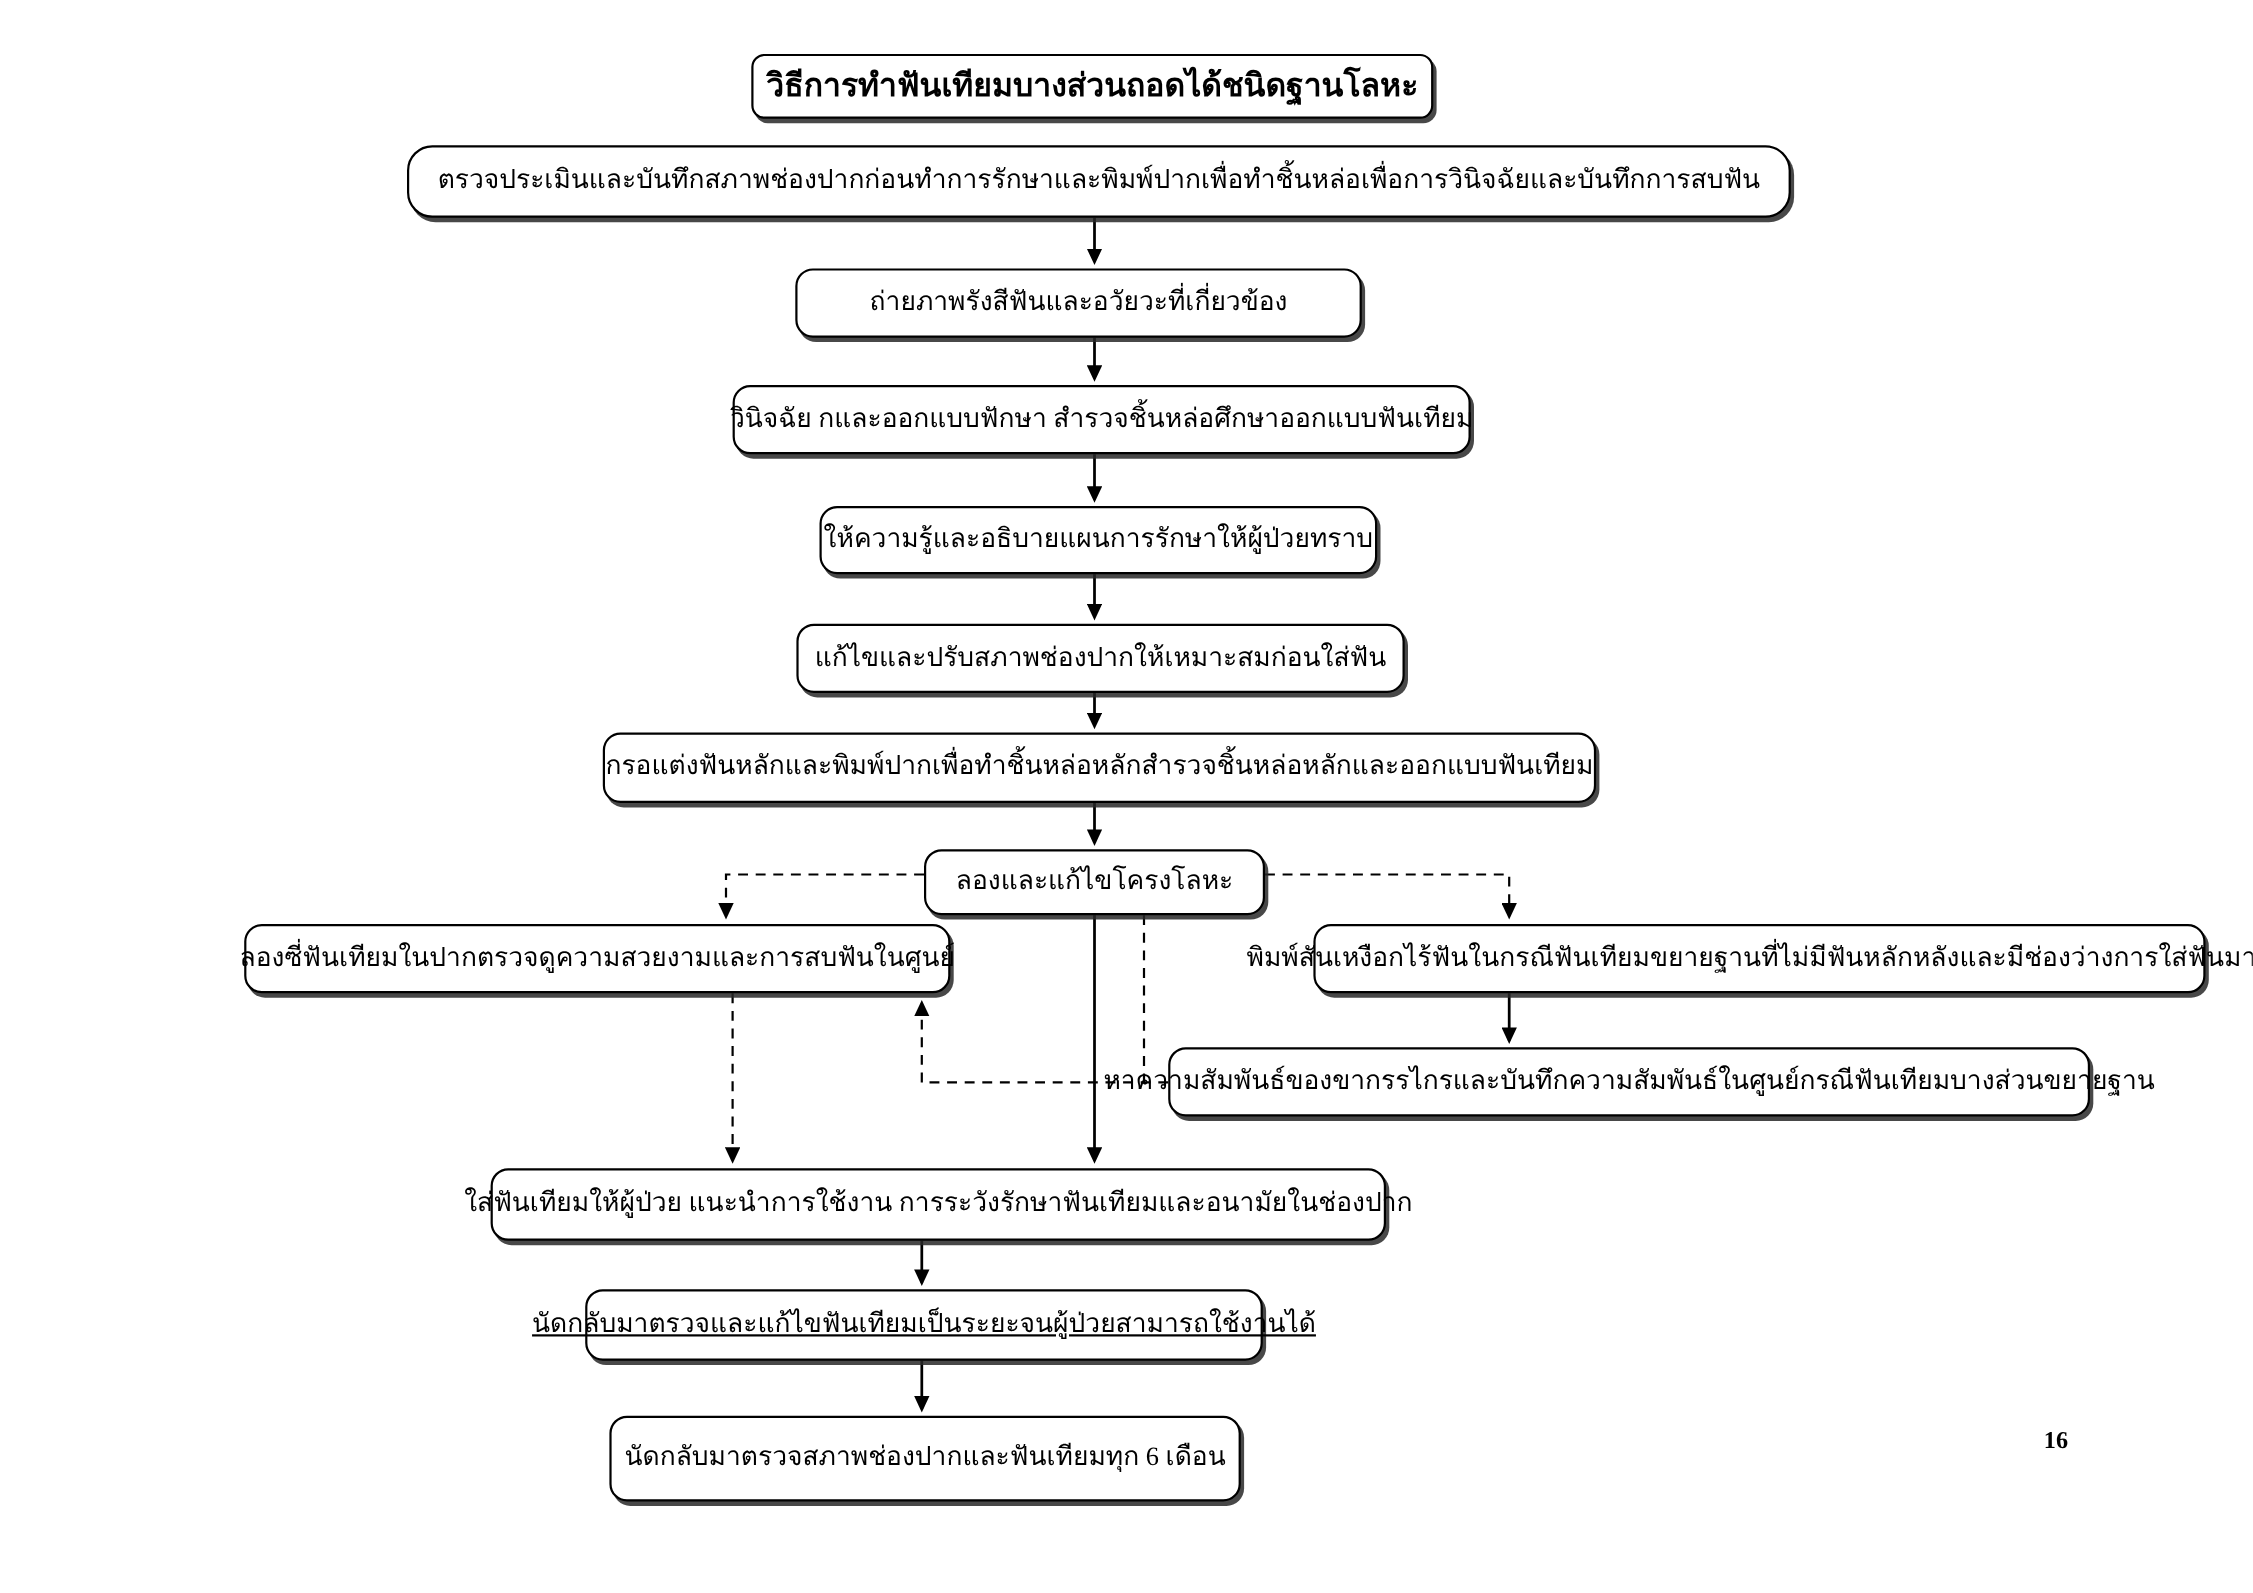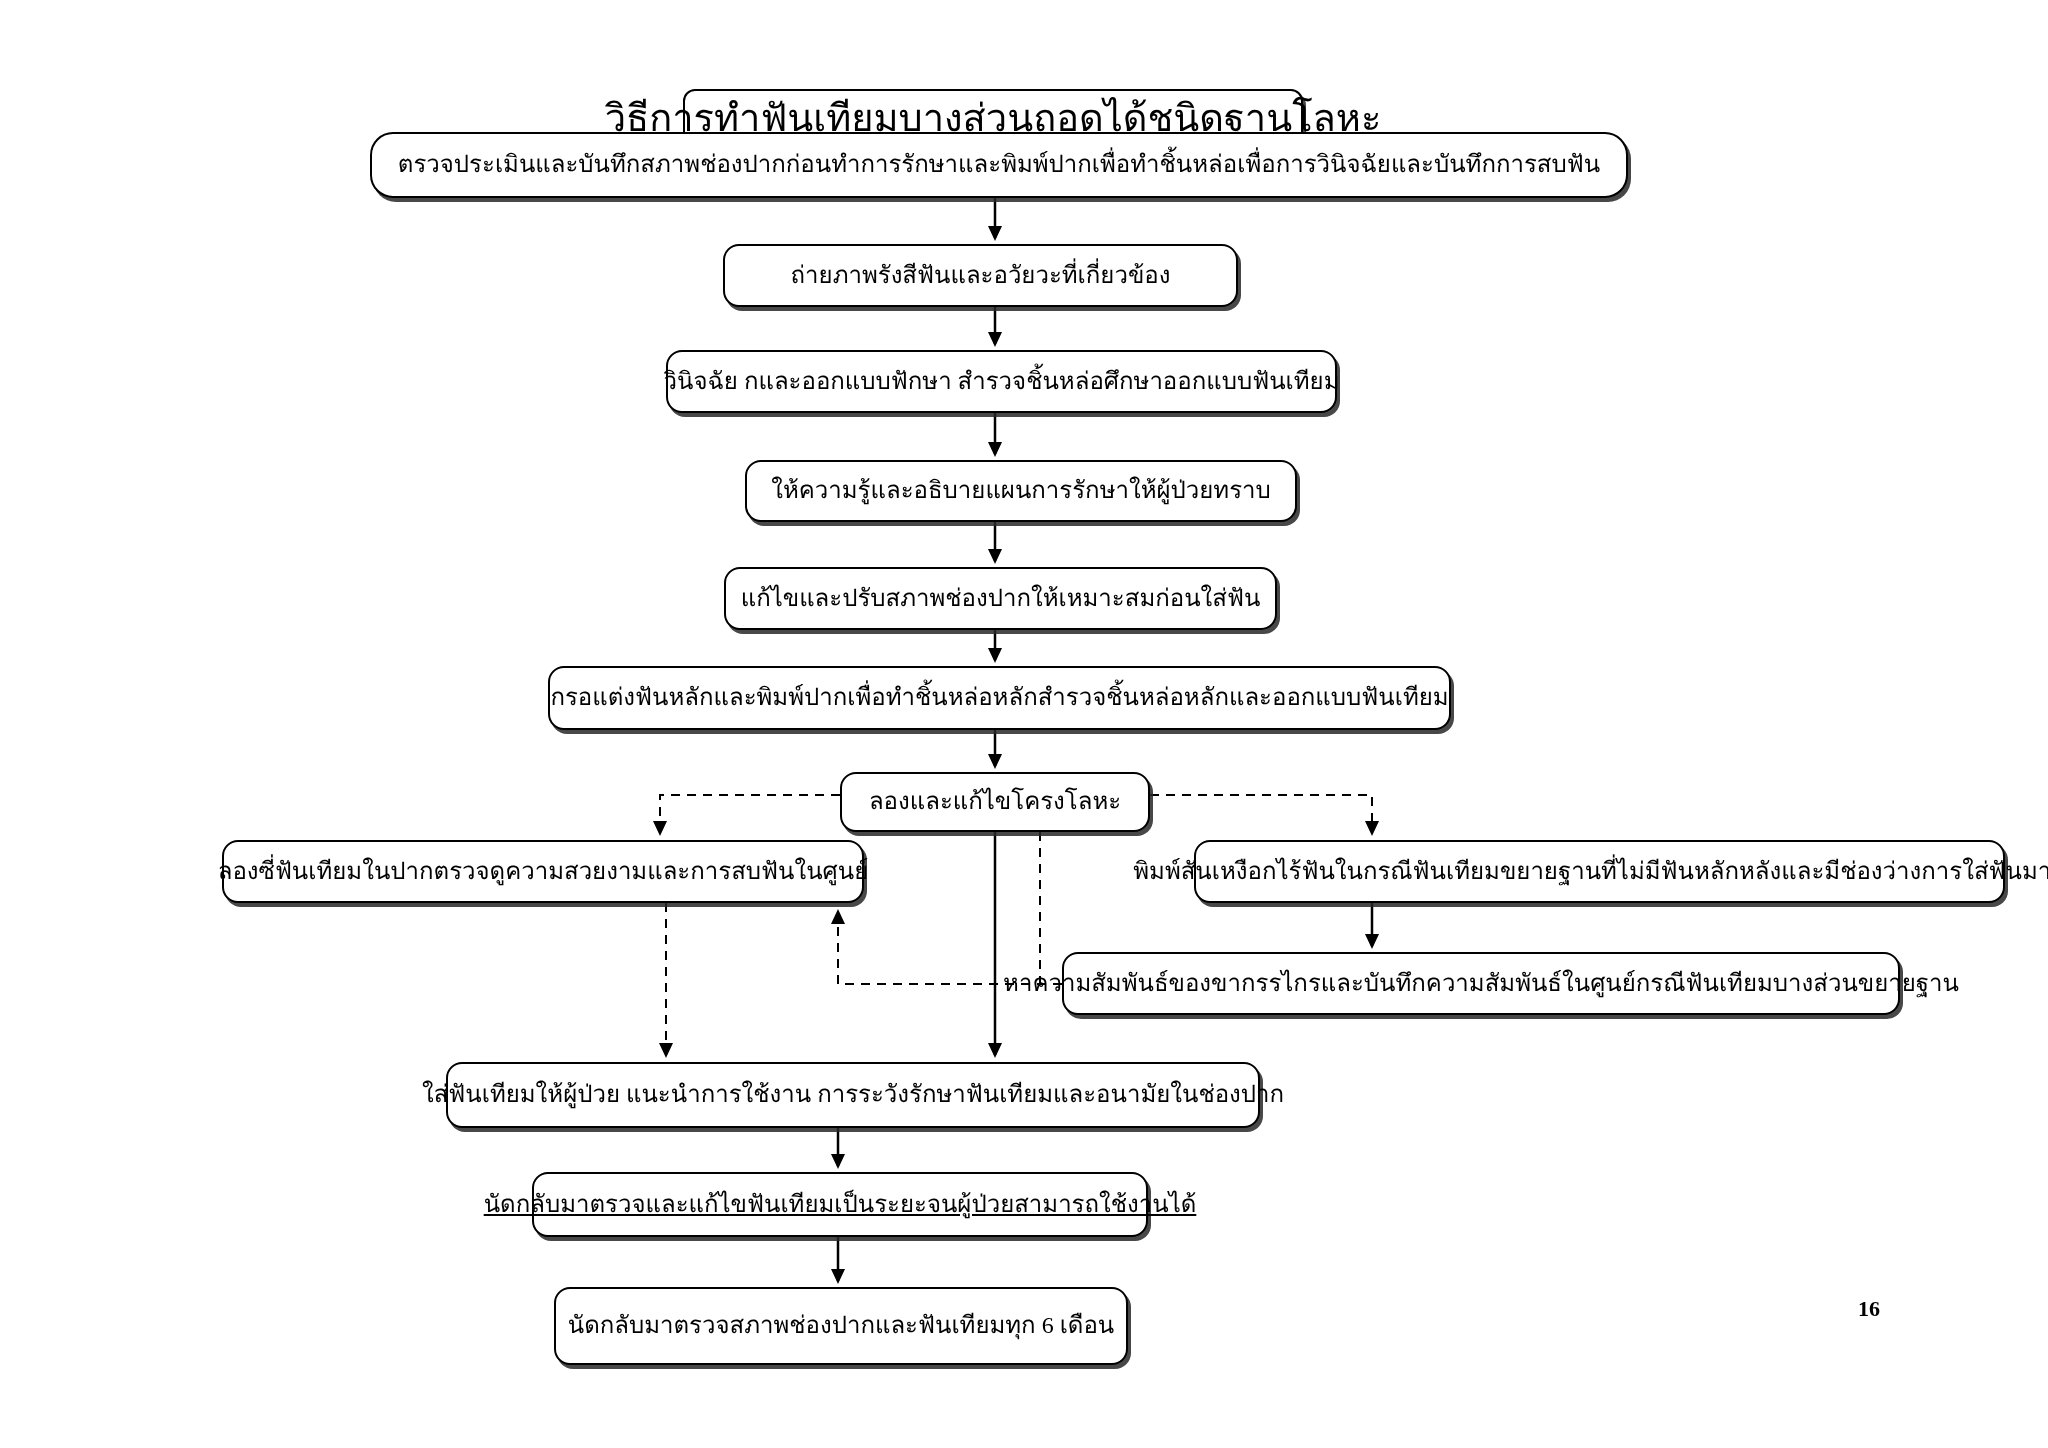"วิธีการทำฟันเทียมบางส่วนถอดได้ชนิดฐานโลห" .node.title-node { font-size: 38px -> 29px; font-weight: normal -> bold; margin-top: 40px -> none }
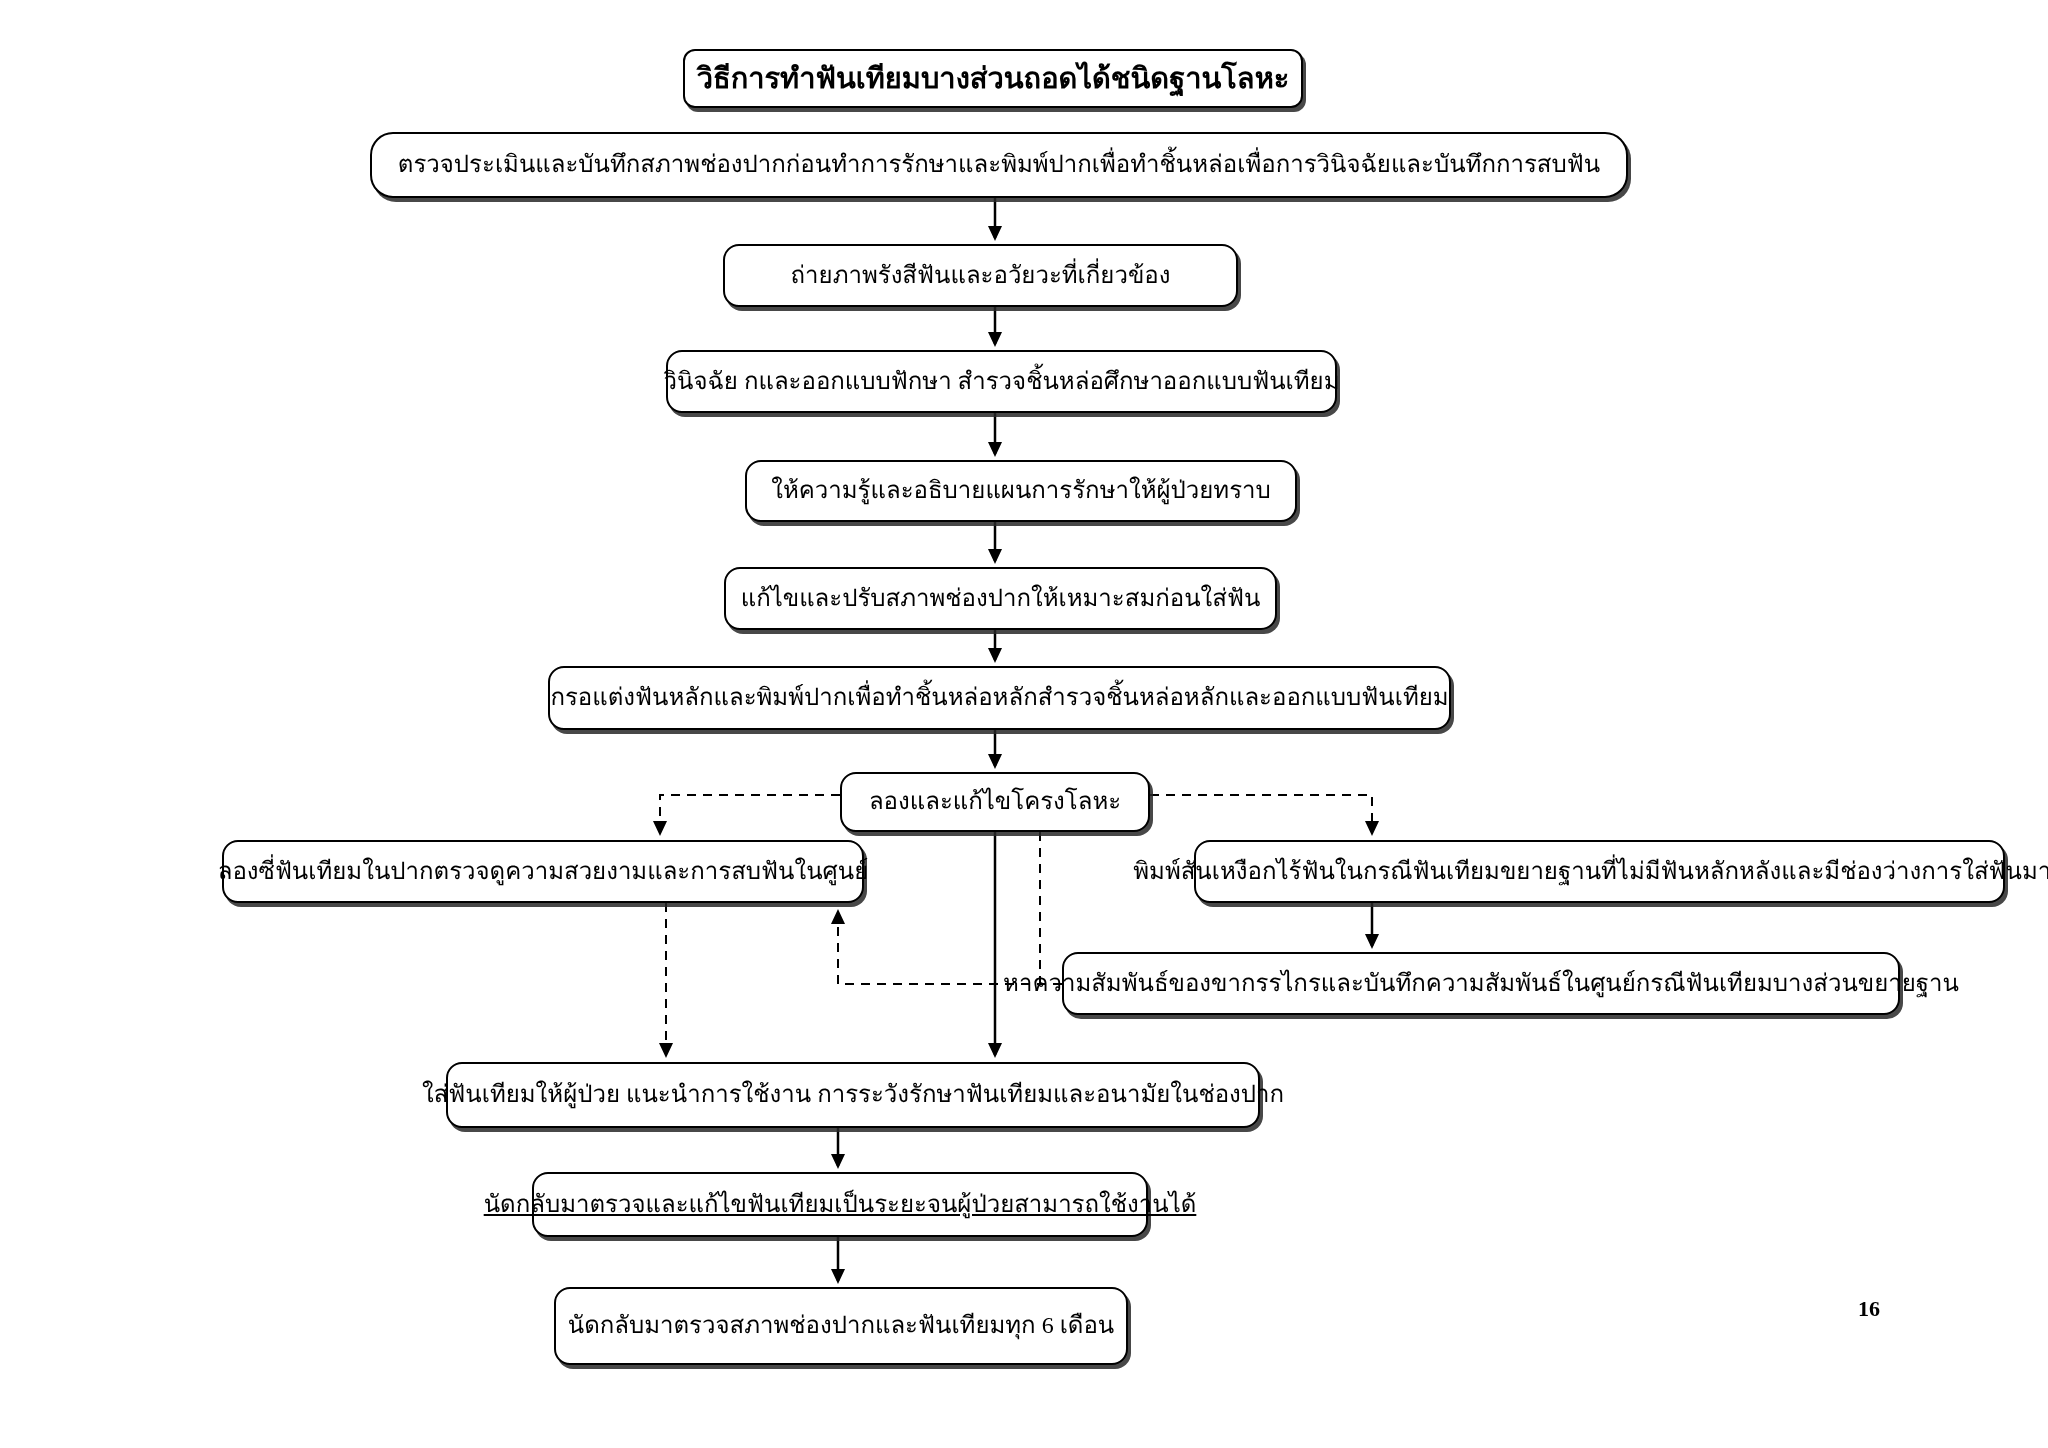"ให้ความรู้และอธิบายแผนการรักษาให้ผู้ป่วย" #n4 { width: 552px -> 507px }
